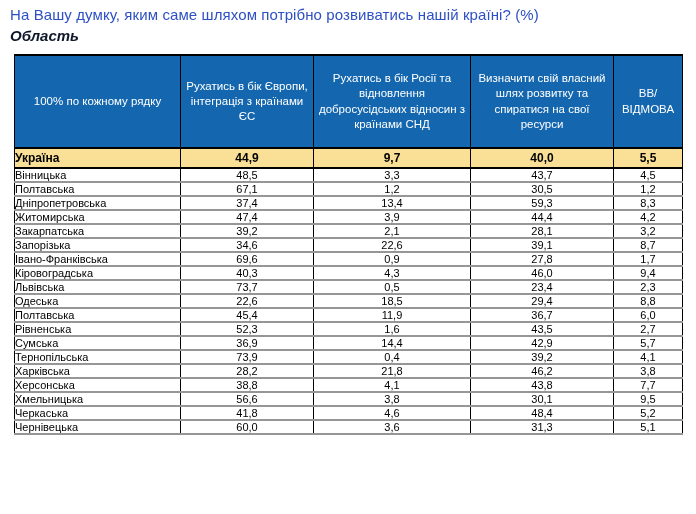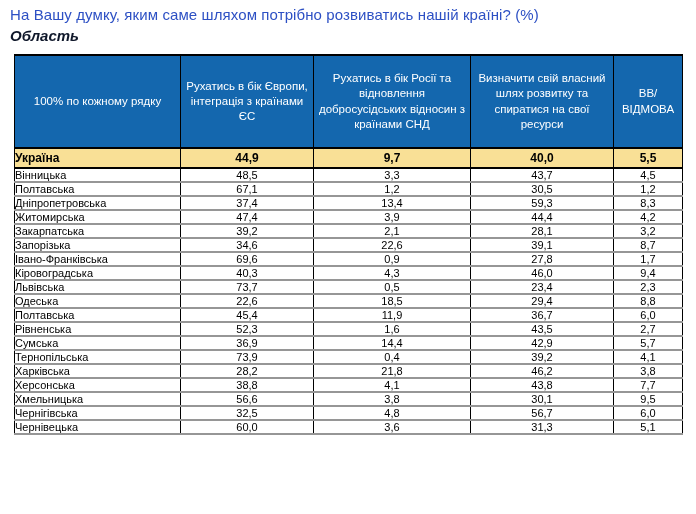"Черкаська" tr { html: none -> <tr> <td>Черкаська</td> <td>41,8</td> <td>4,6</td> <td>48,4</td> <td>5,2</td> </tr> }
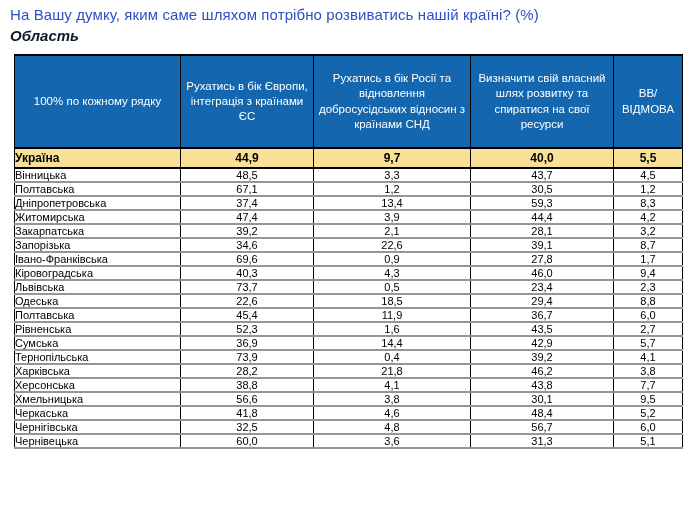"Чернігівська" tr { html: <tr> <td>Чернігівська</td> <td>32,5</td> <td>4,8</td> <td>56,7</td> <td>6,0</td> </tr> -> none }
